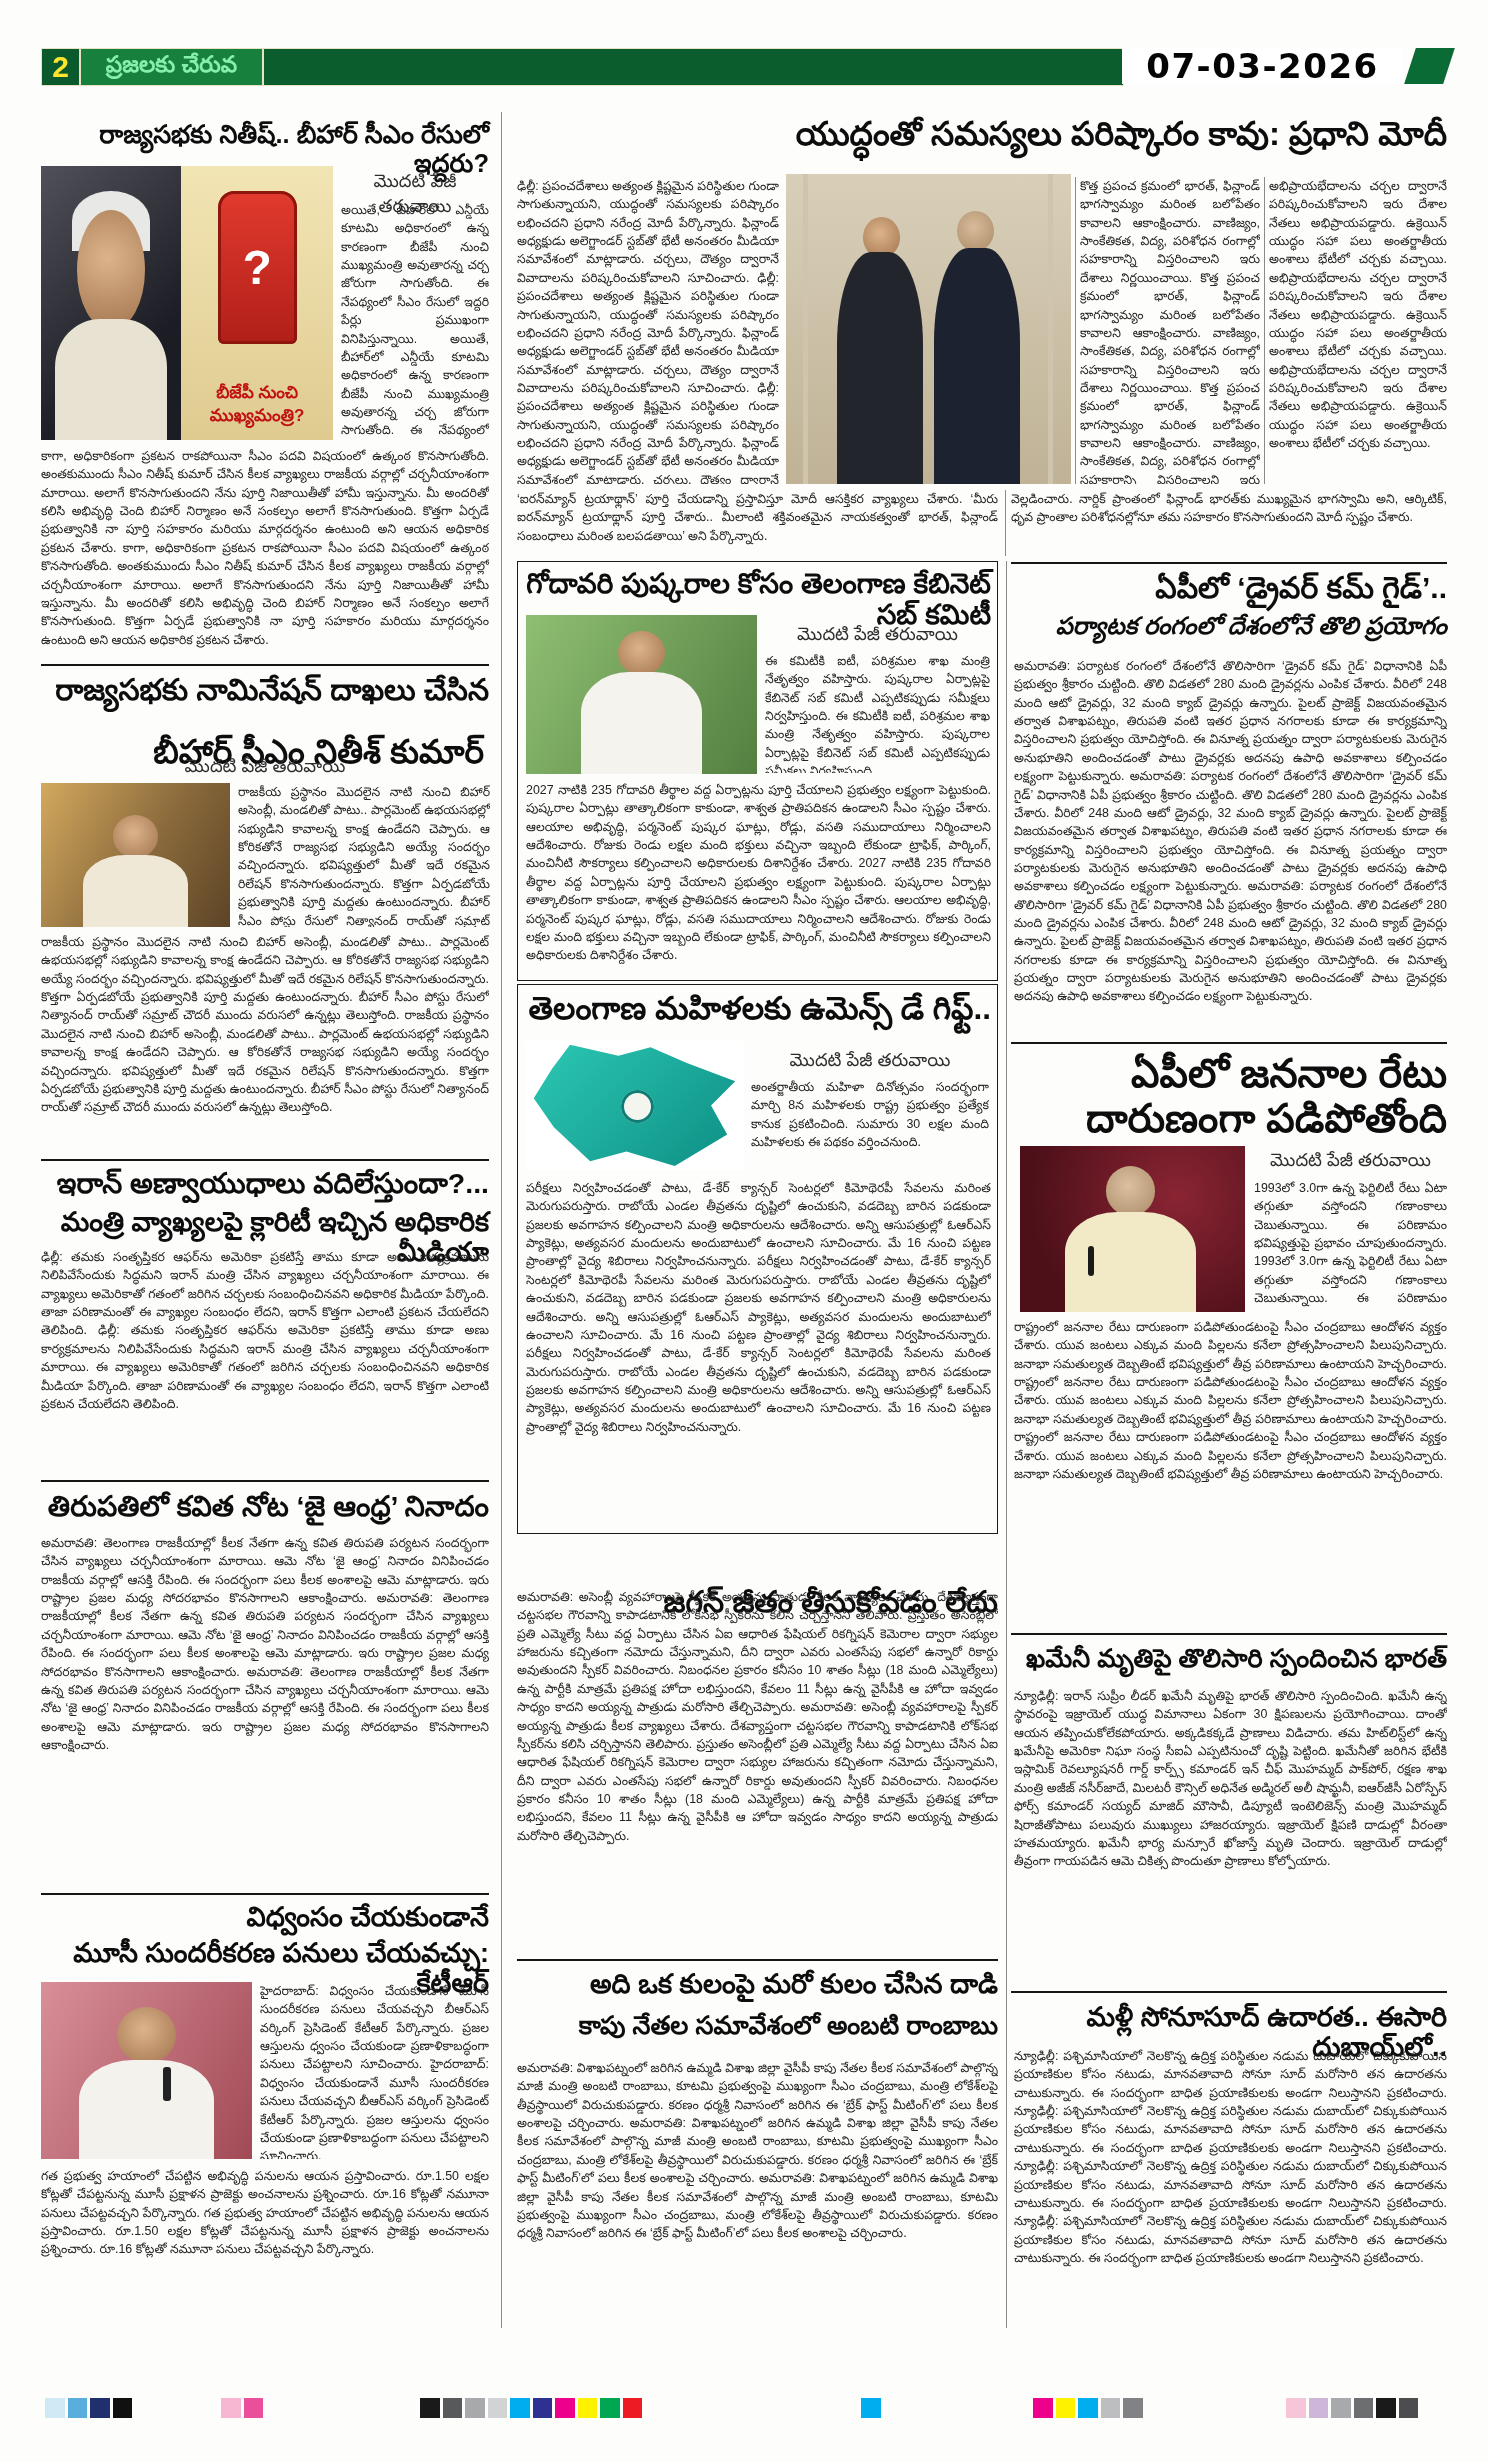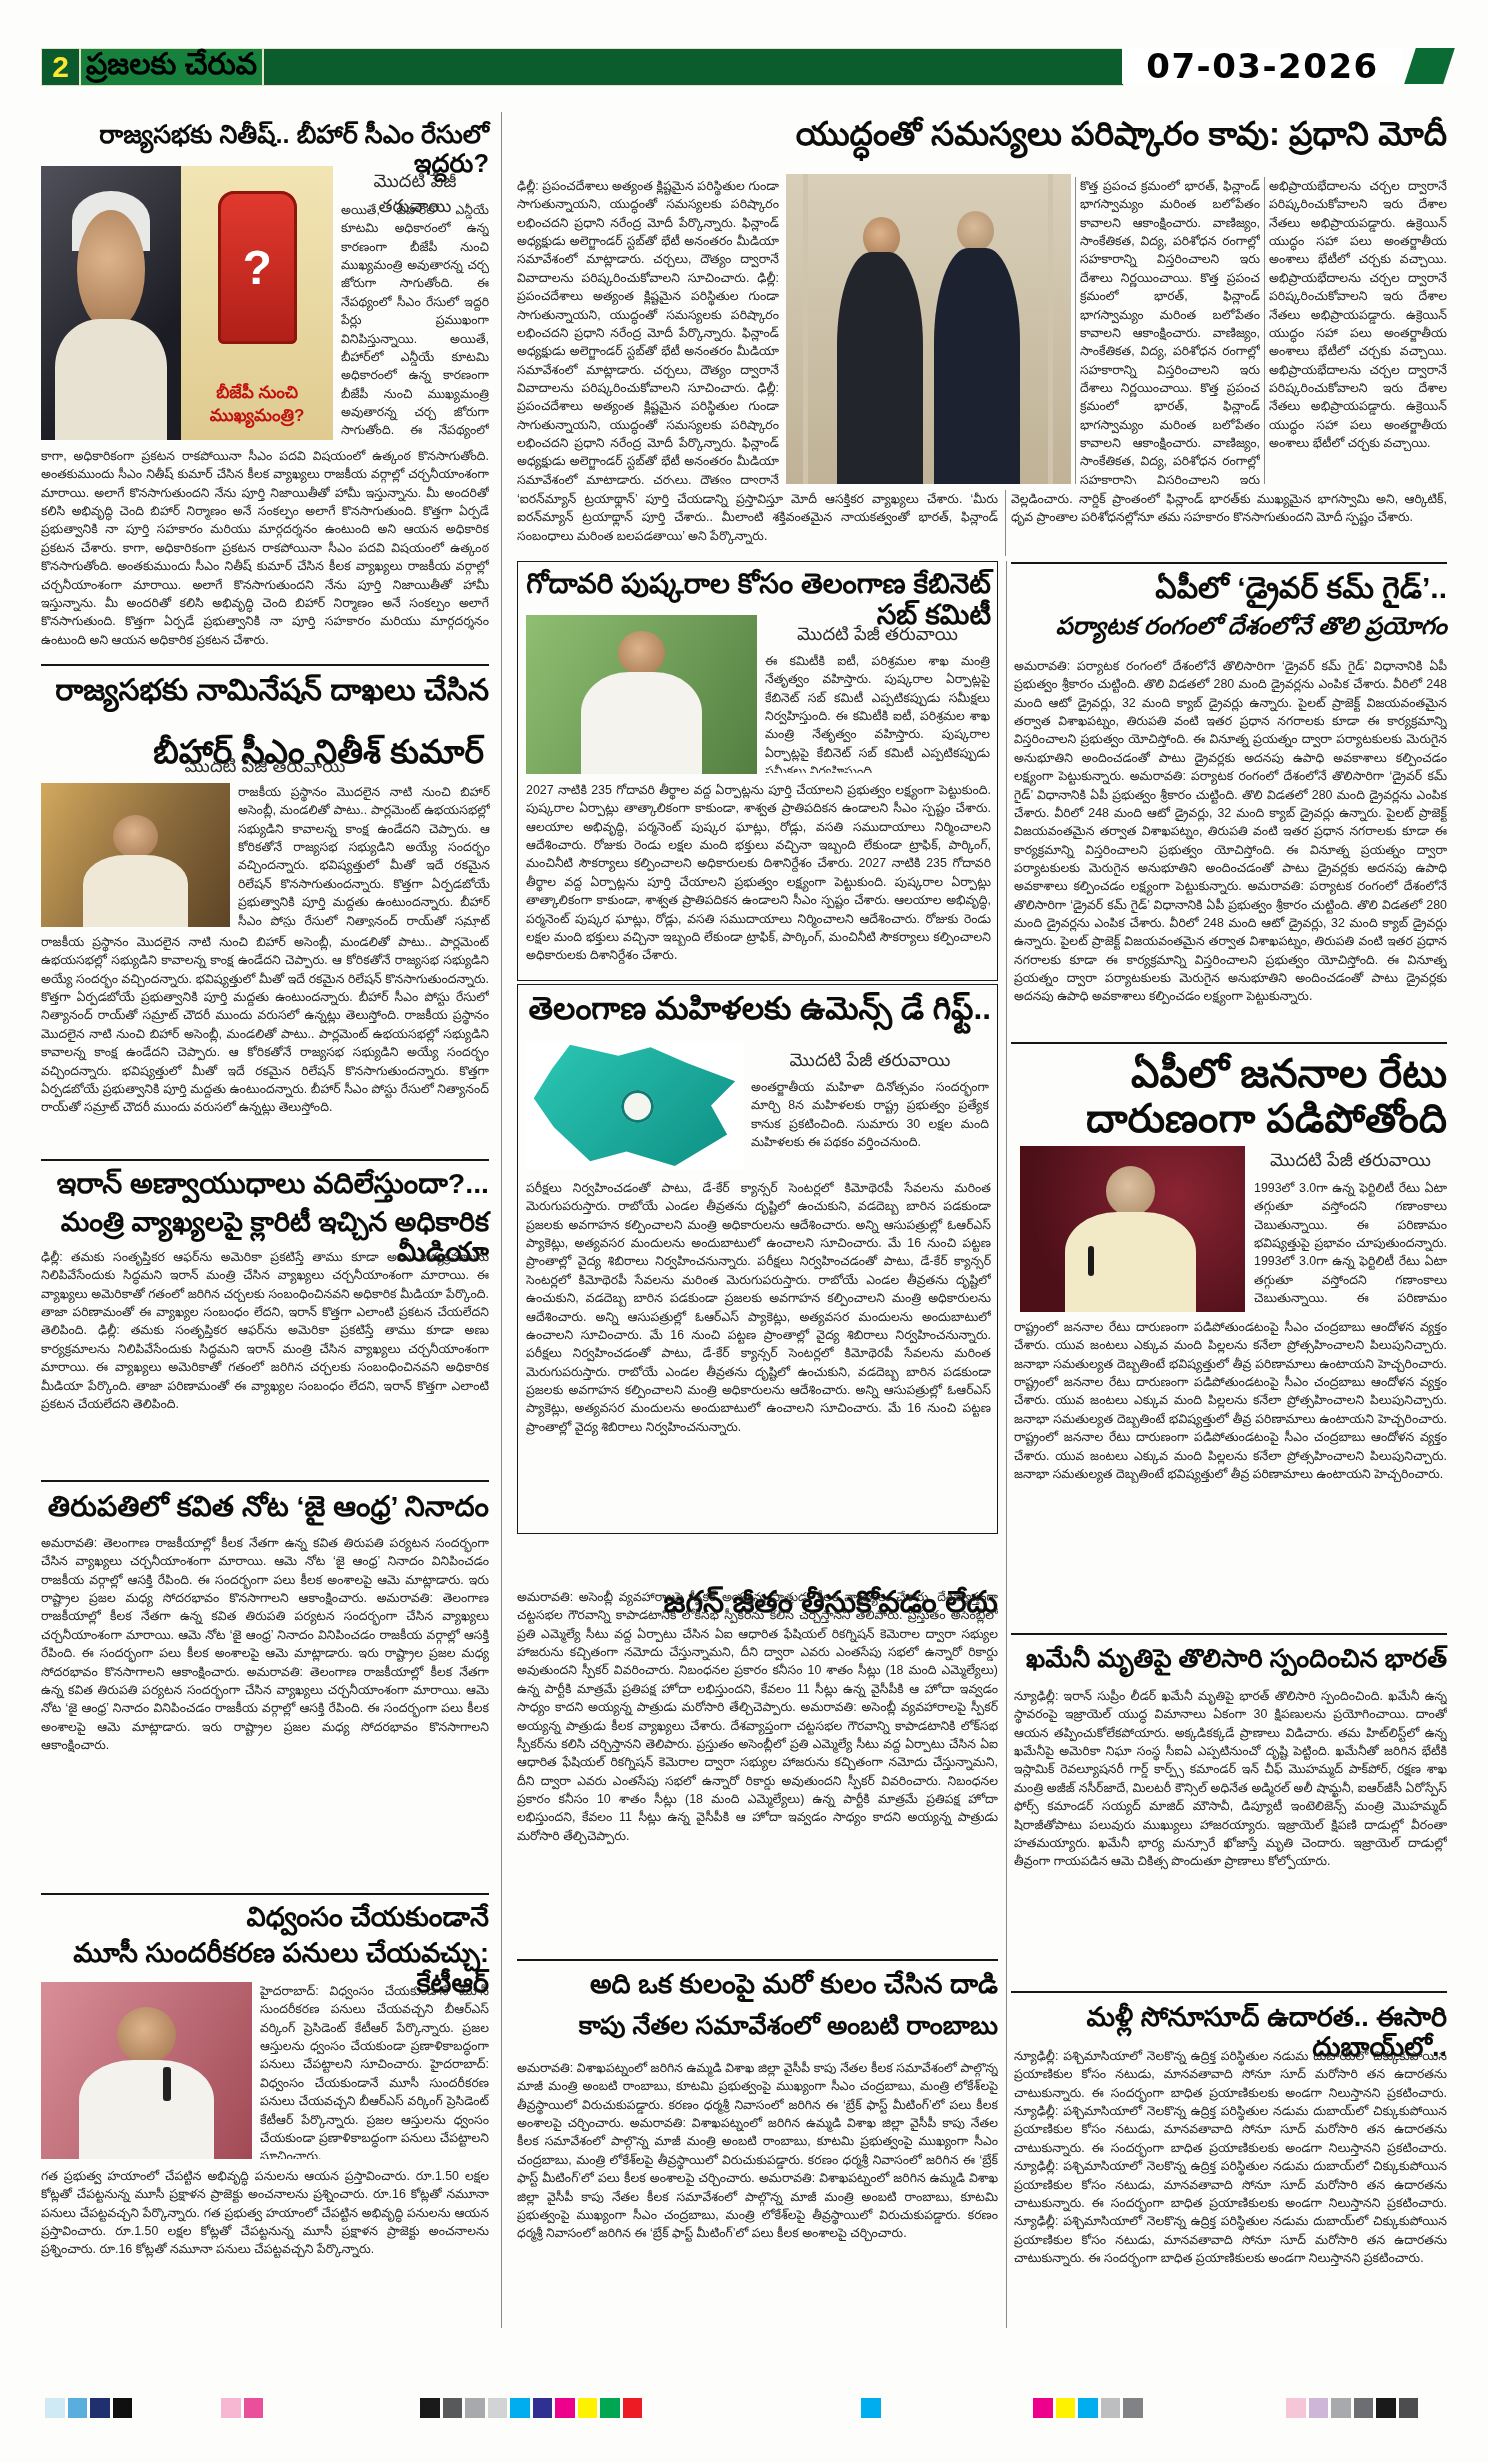"ప్రజలకు చేరువ" .hdr-section { color: #000000 -> #86efac; font-size: 30px -> 23px }
